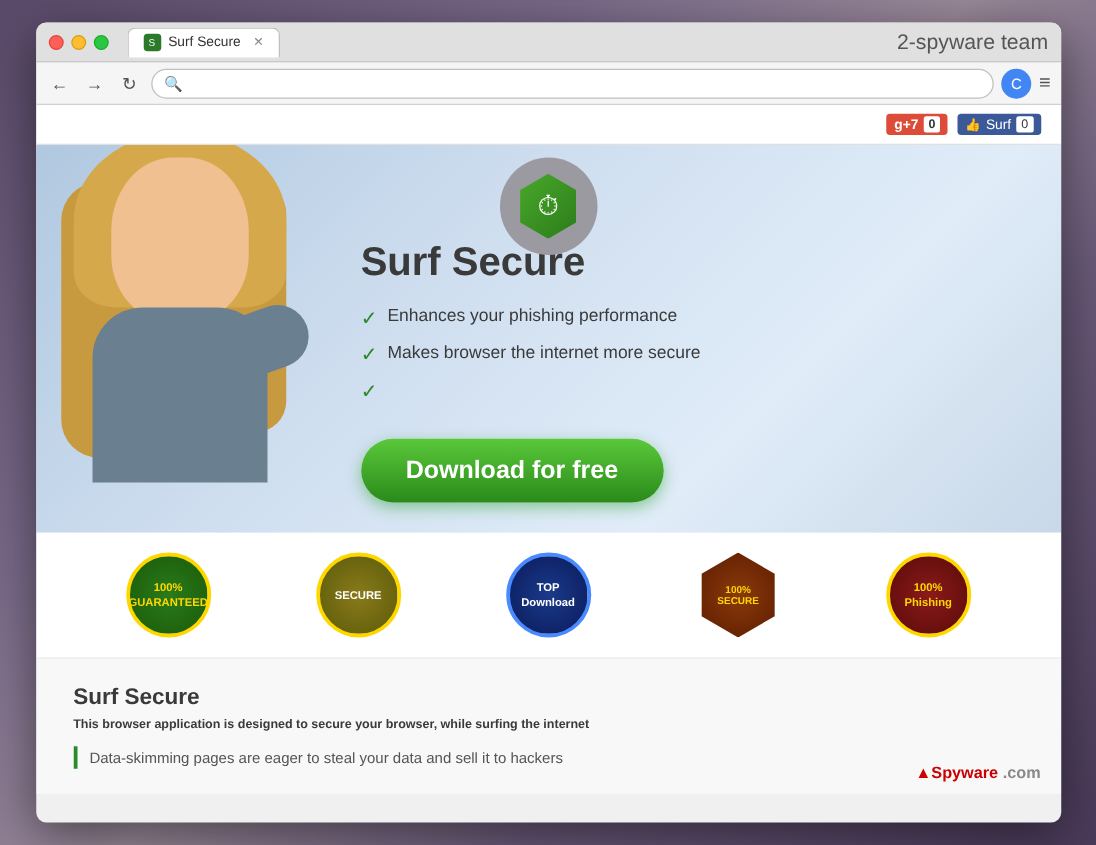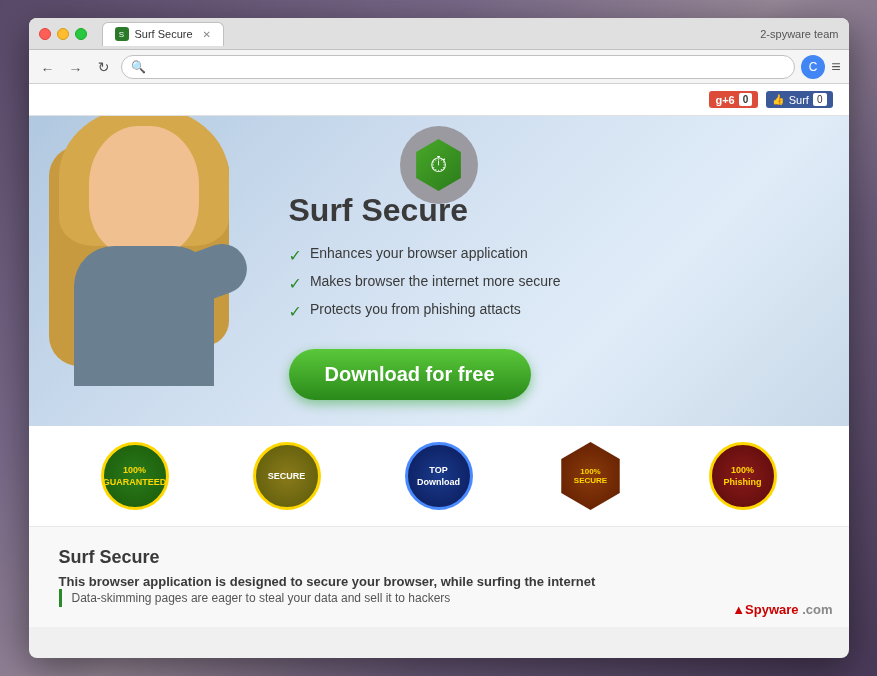"2-spyware team" .window-controls-right { font-size: 11px -> 17px }
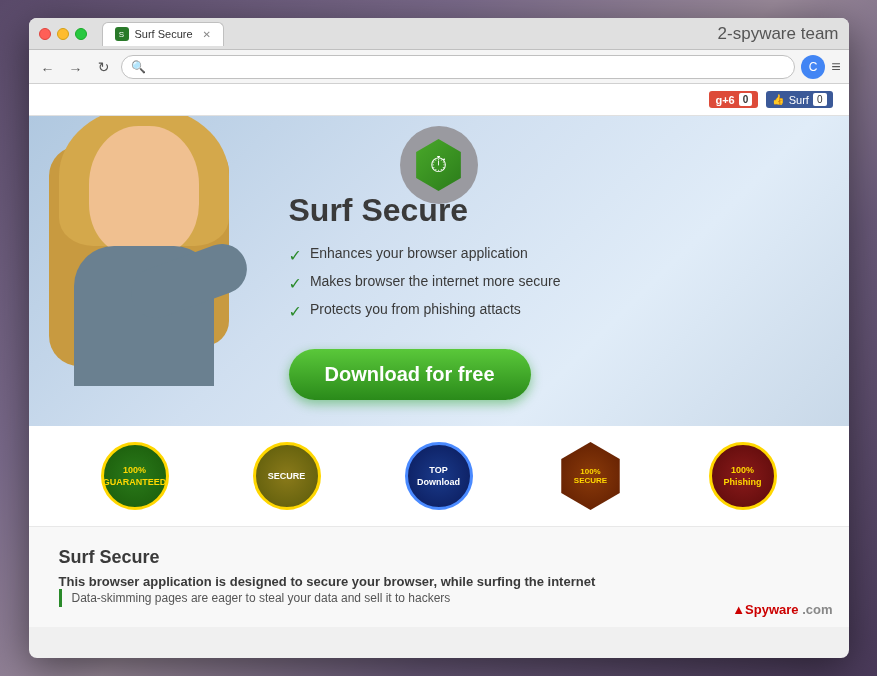"g+6" span { text: g+6 -> g+7 }
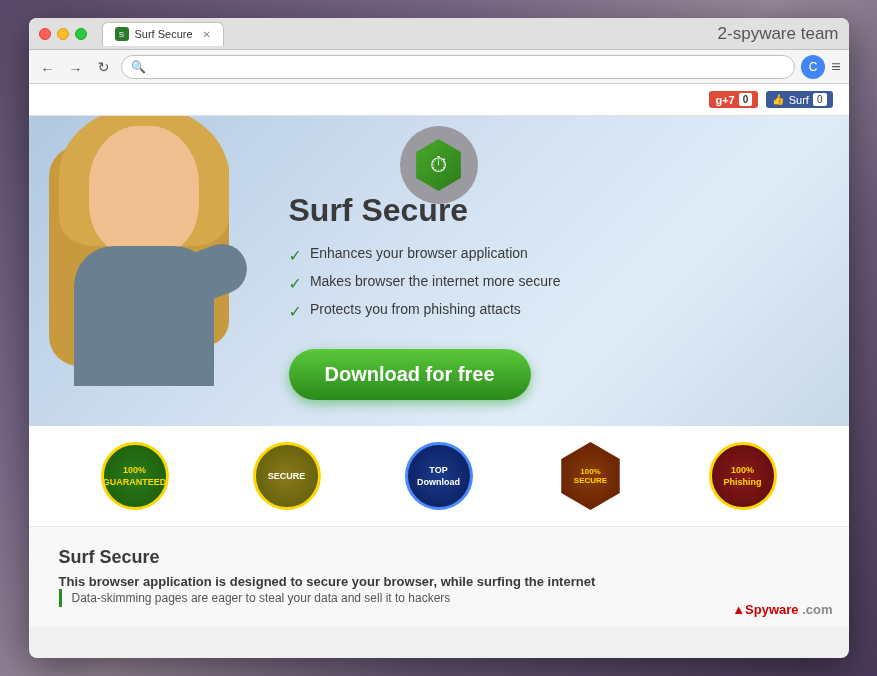"Enhances your browser application" span { text: browser application -> phishing performance }
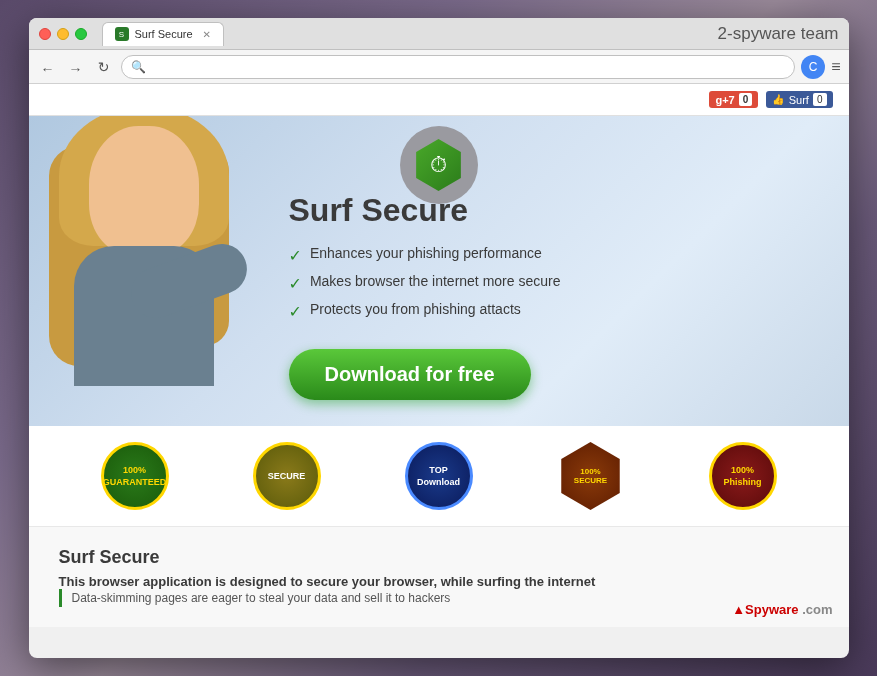"Protects you from phishing attacts" span { html: <span>Protects you from phishing attacts</span> -> none }
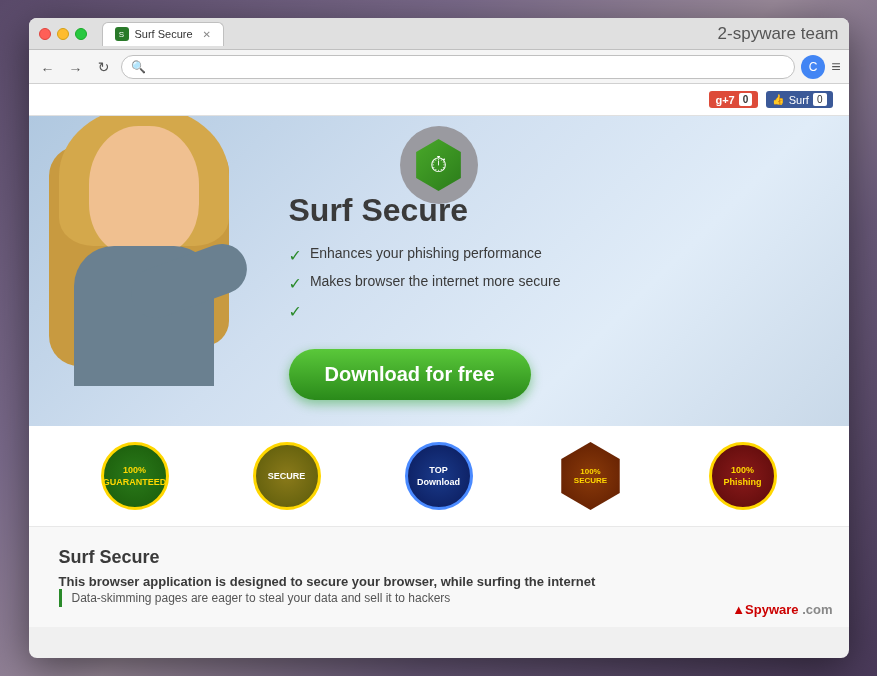"This browser application is designed" .desc-subtitle { font-size: 13px -> 10px; margin-bottom: 0 -> 12px }
